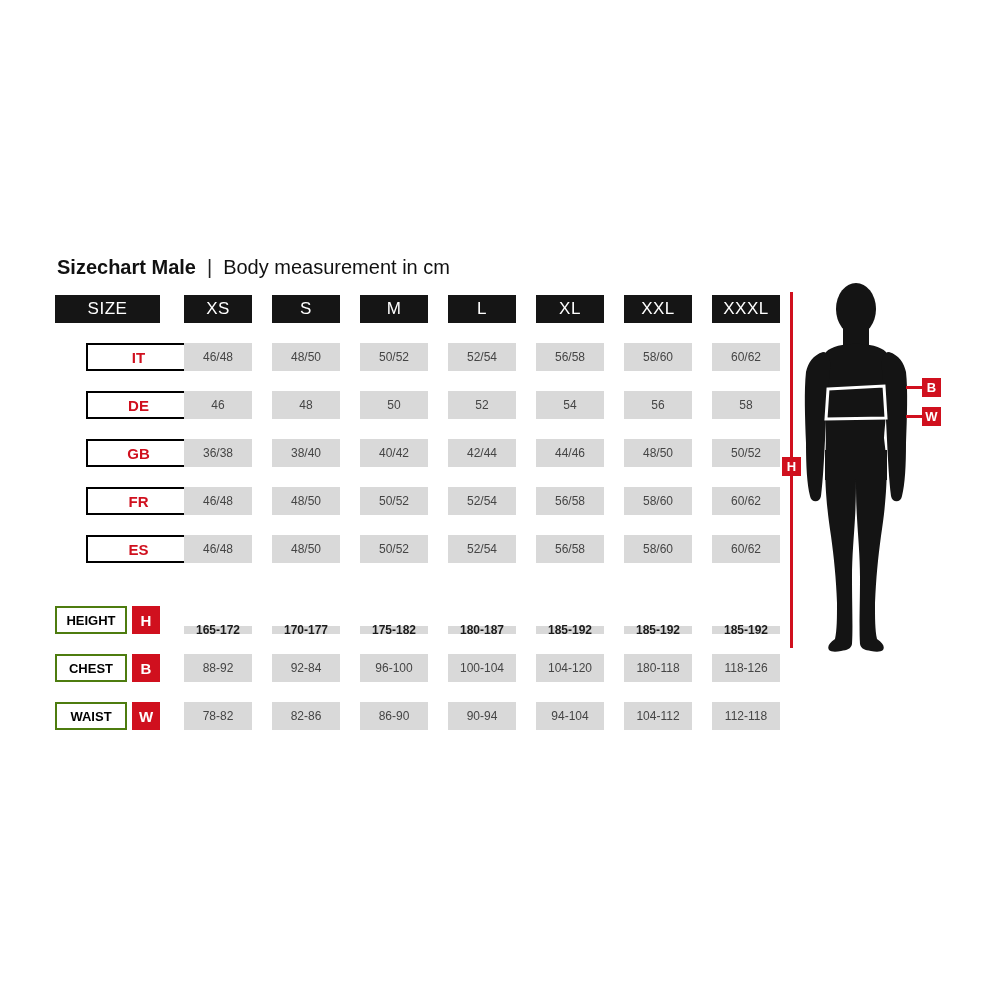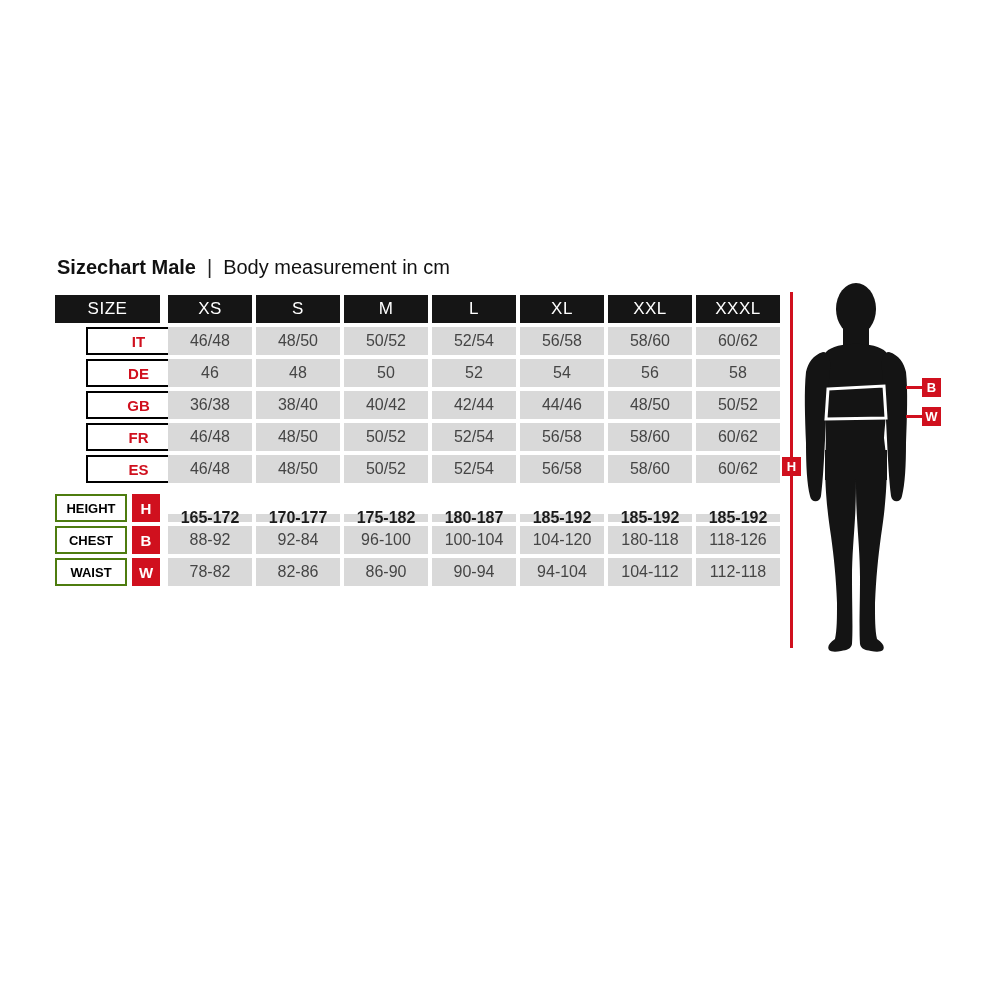"SIZE" .table { gap: 4px -> 20px }
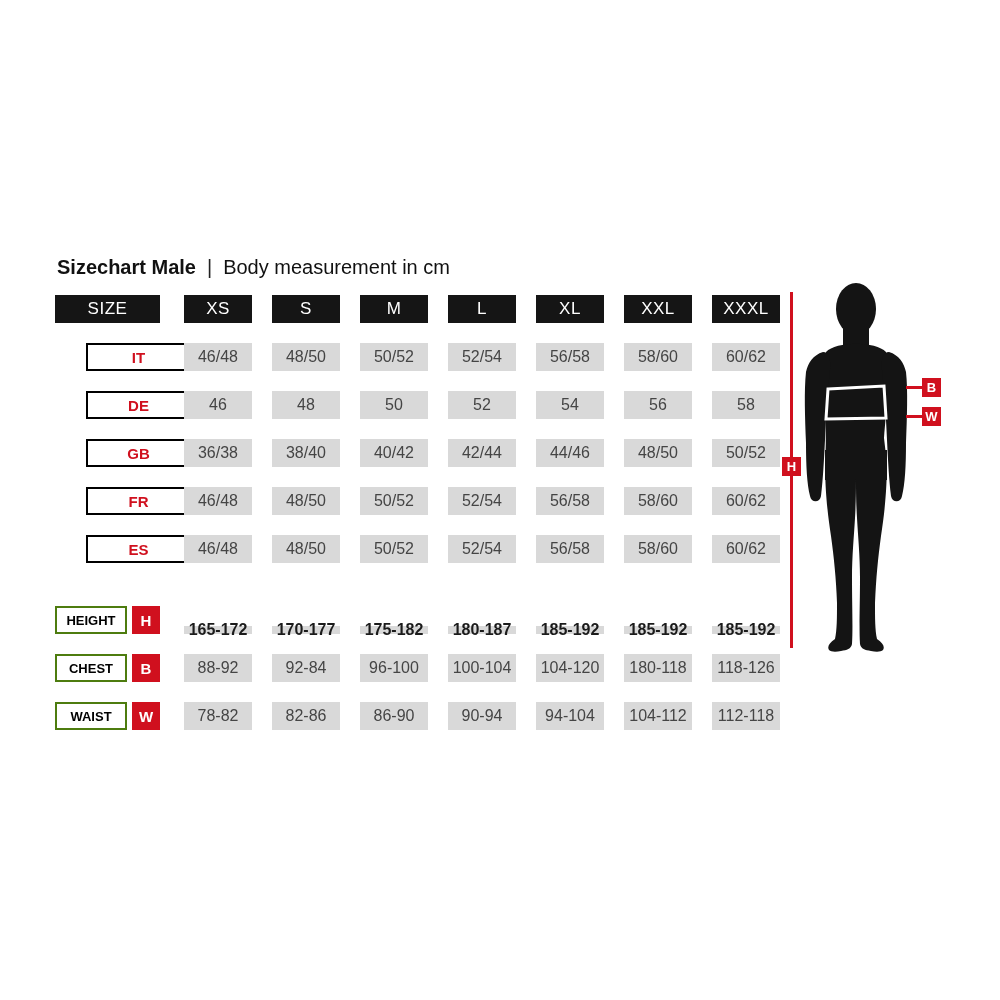"46/48" .cell { font-size: 16px -> 12px }
